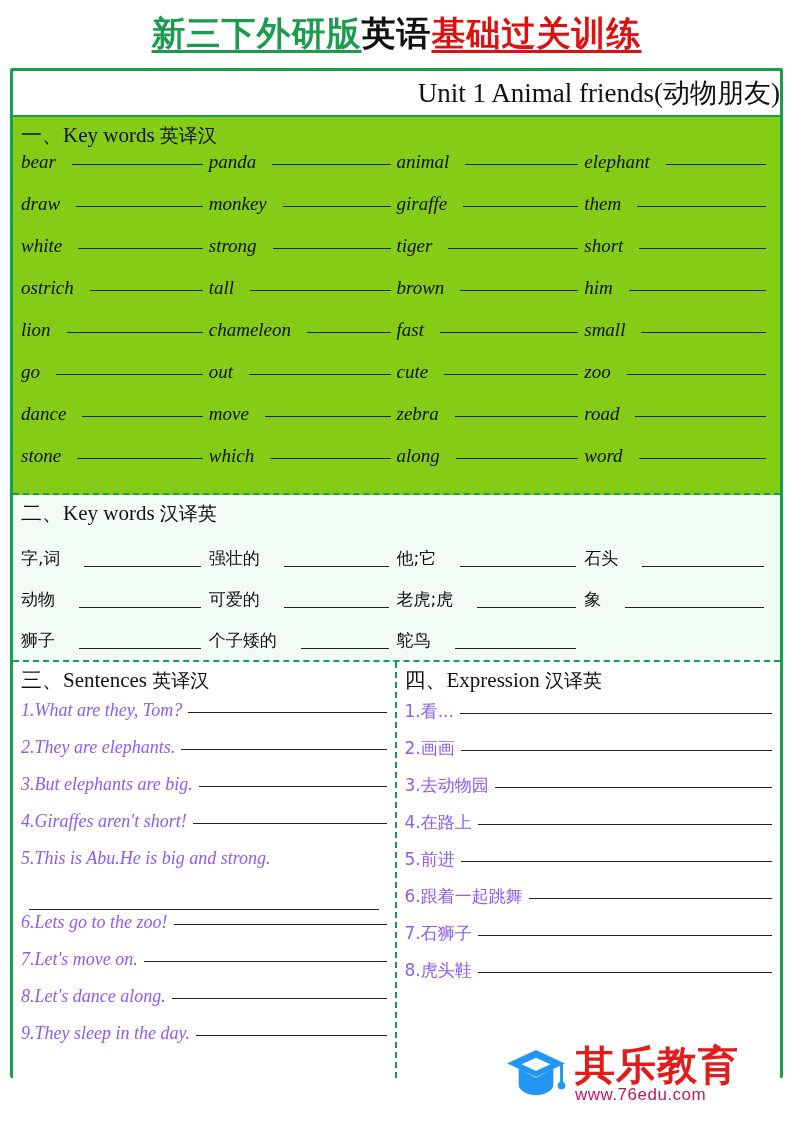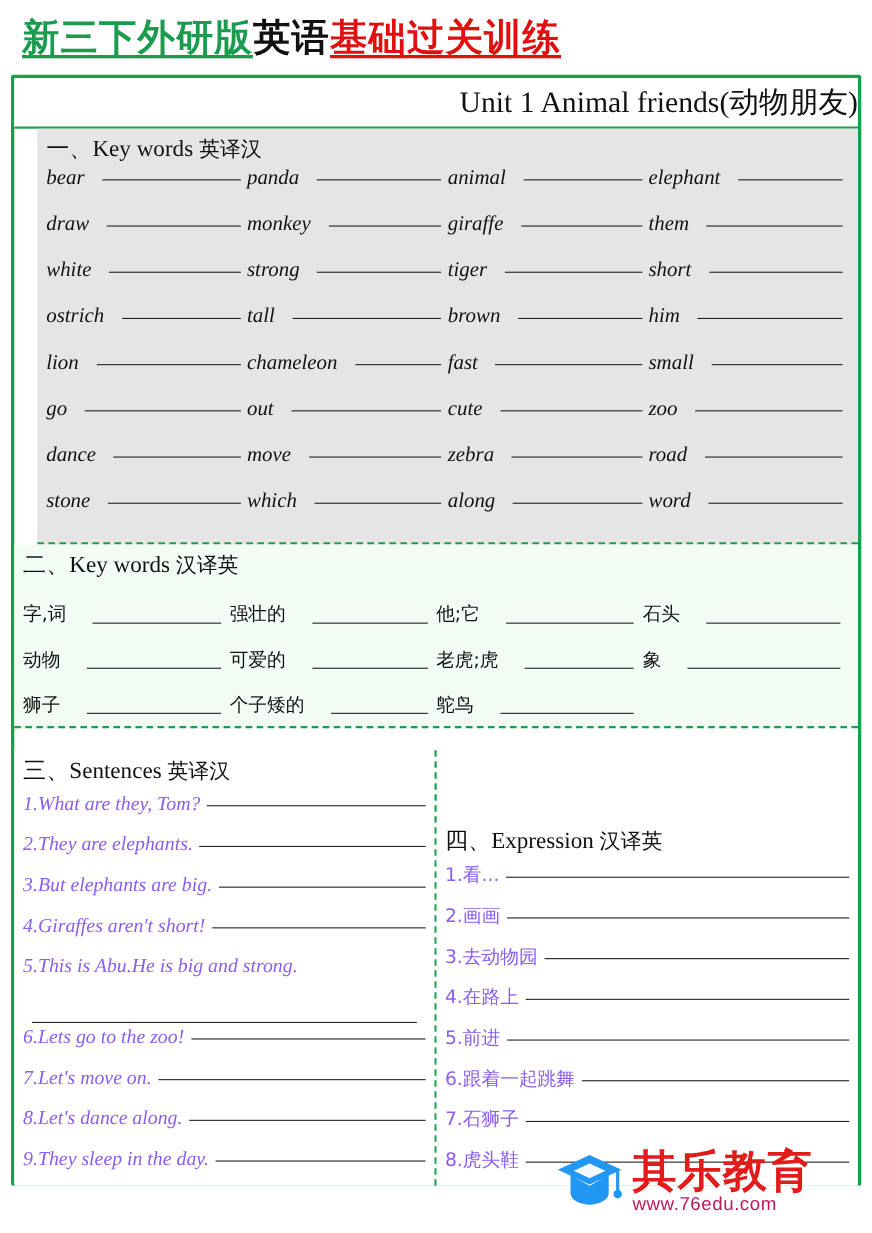"新三下外研版" .banner { justify-content: flex-start -> center }
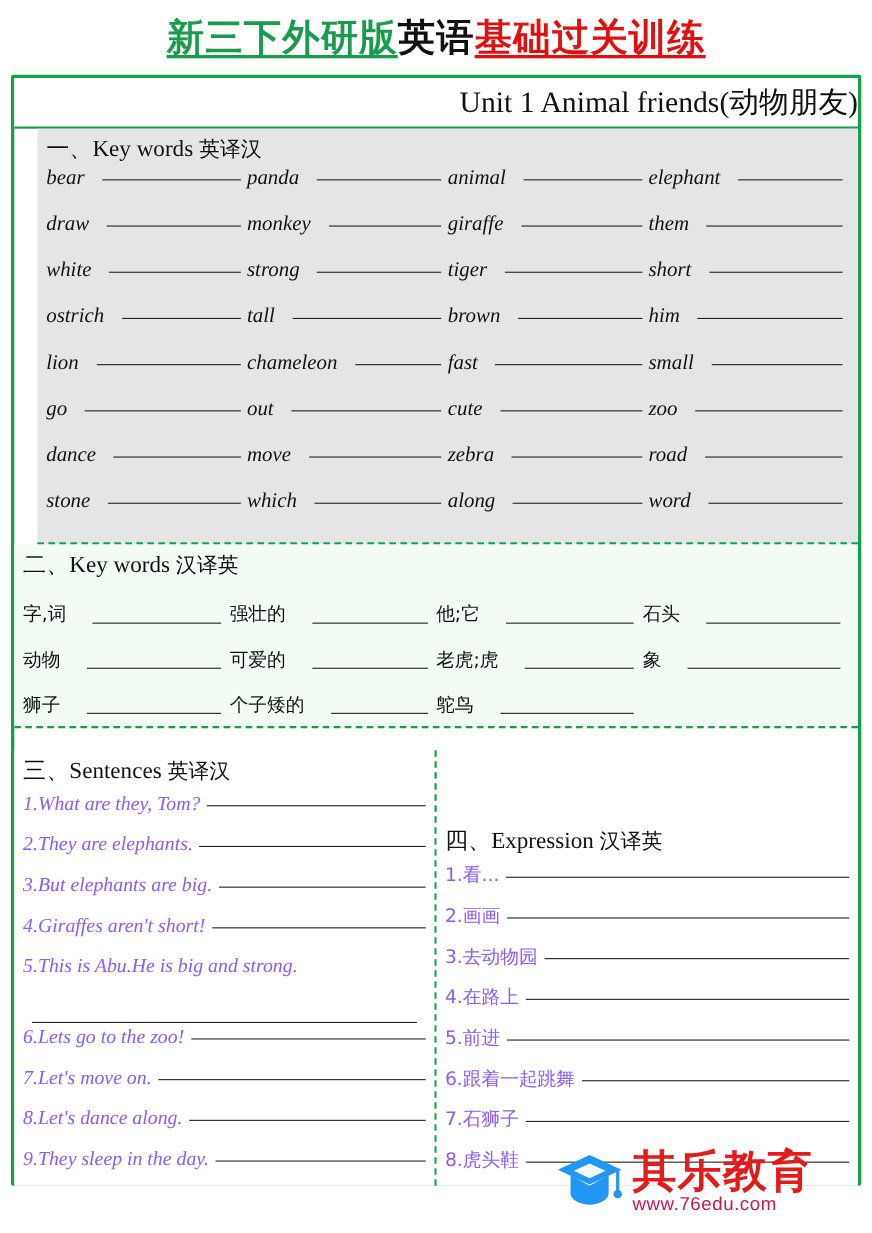"一、Key words 英译汉" .sec1 { background: #e5e5e5 -> #84cc16; margin-left: 21px -> none }
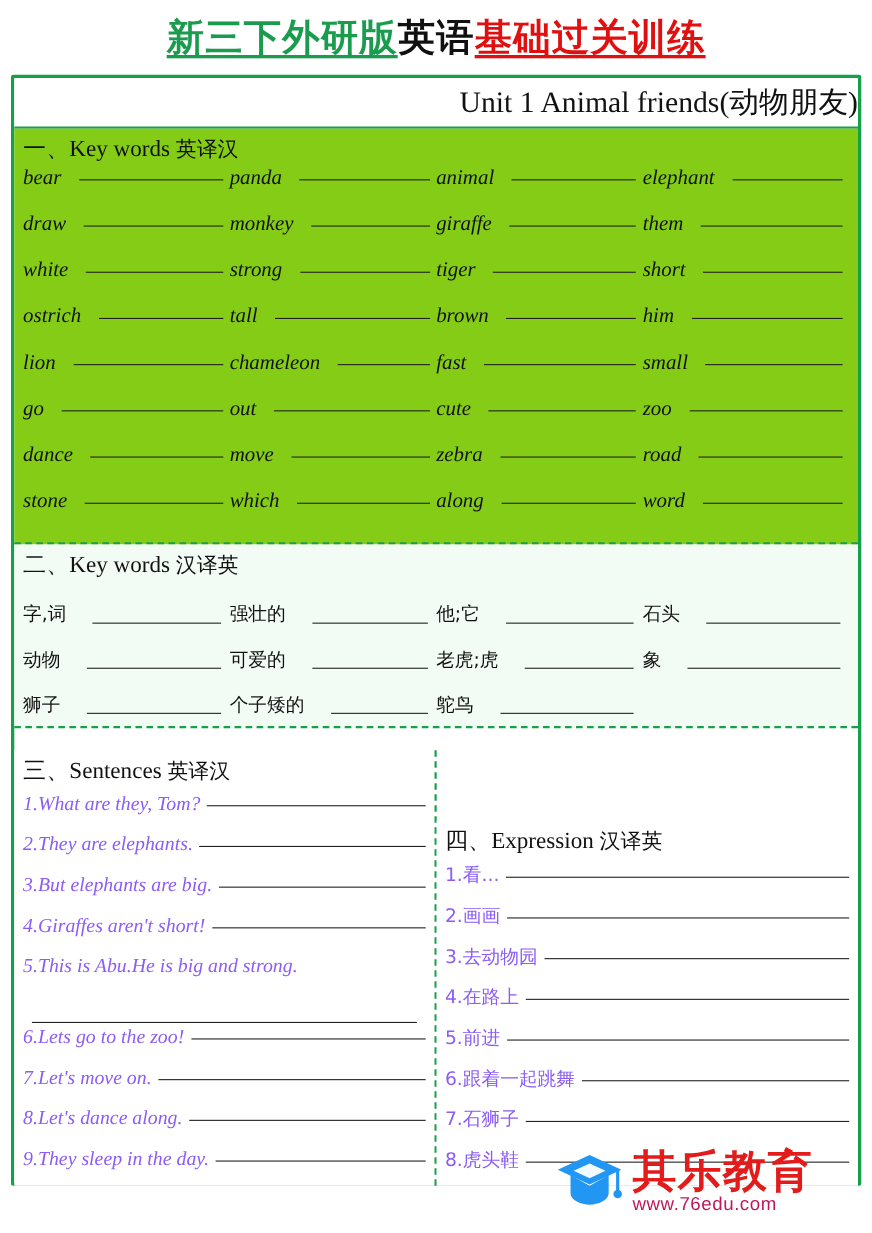"三、Sentences 英译汉" .bottom { align-items: flex-end -> none }
